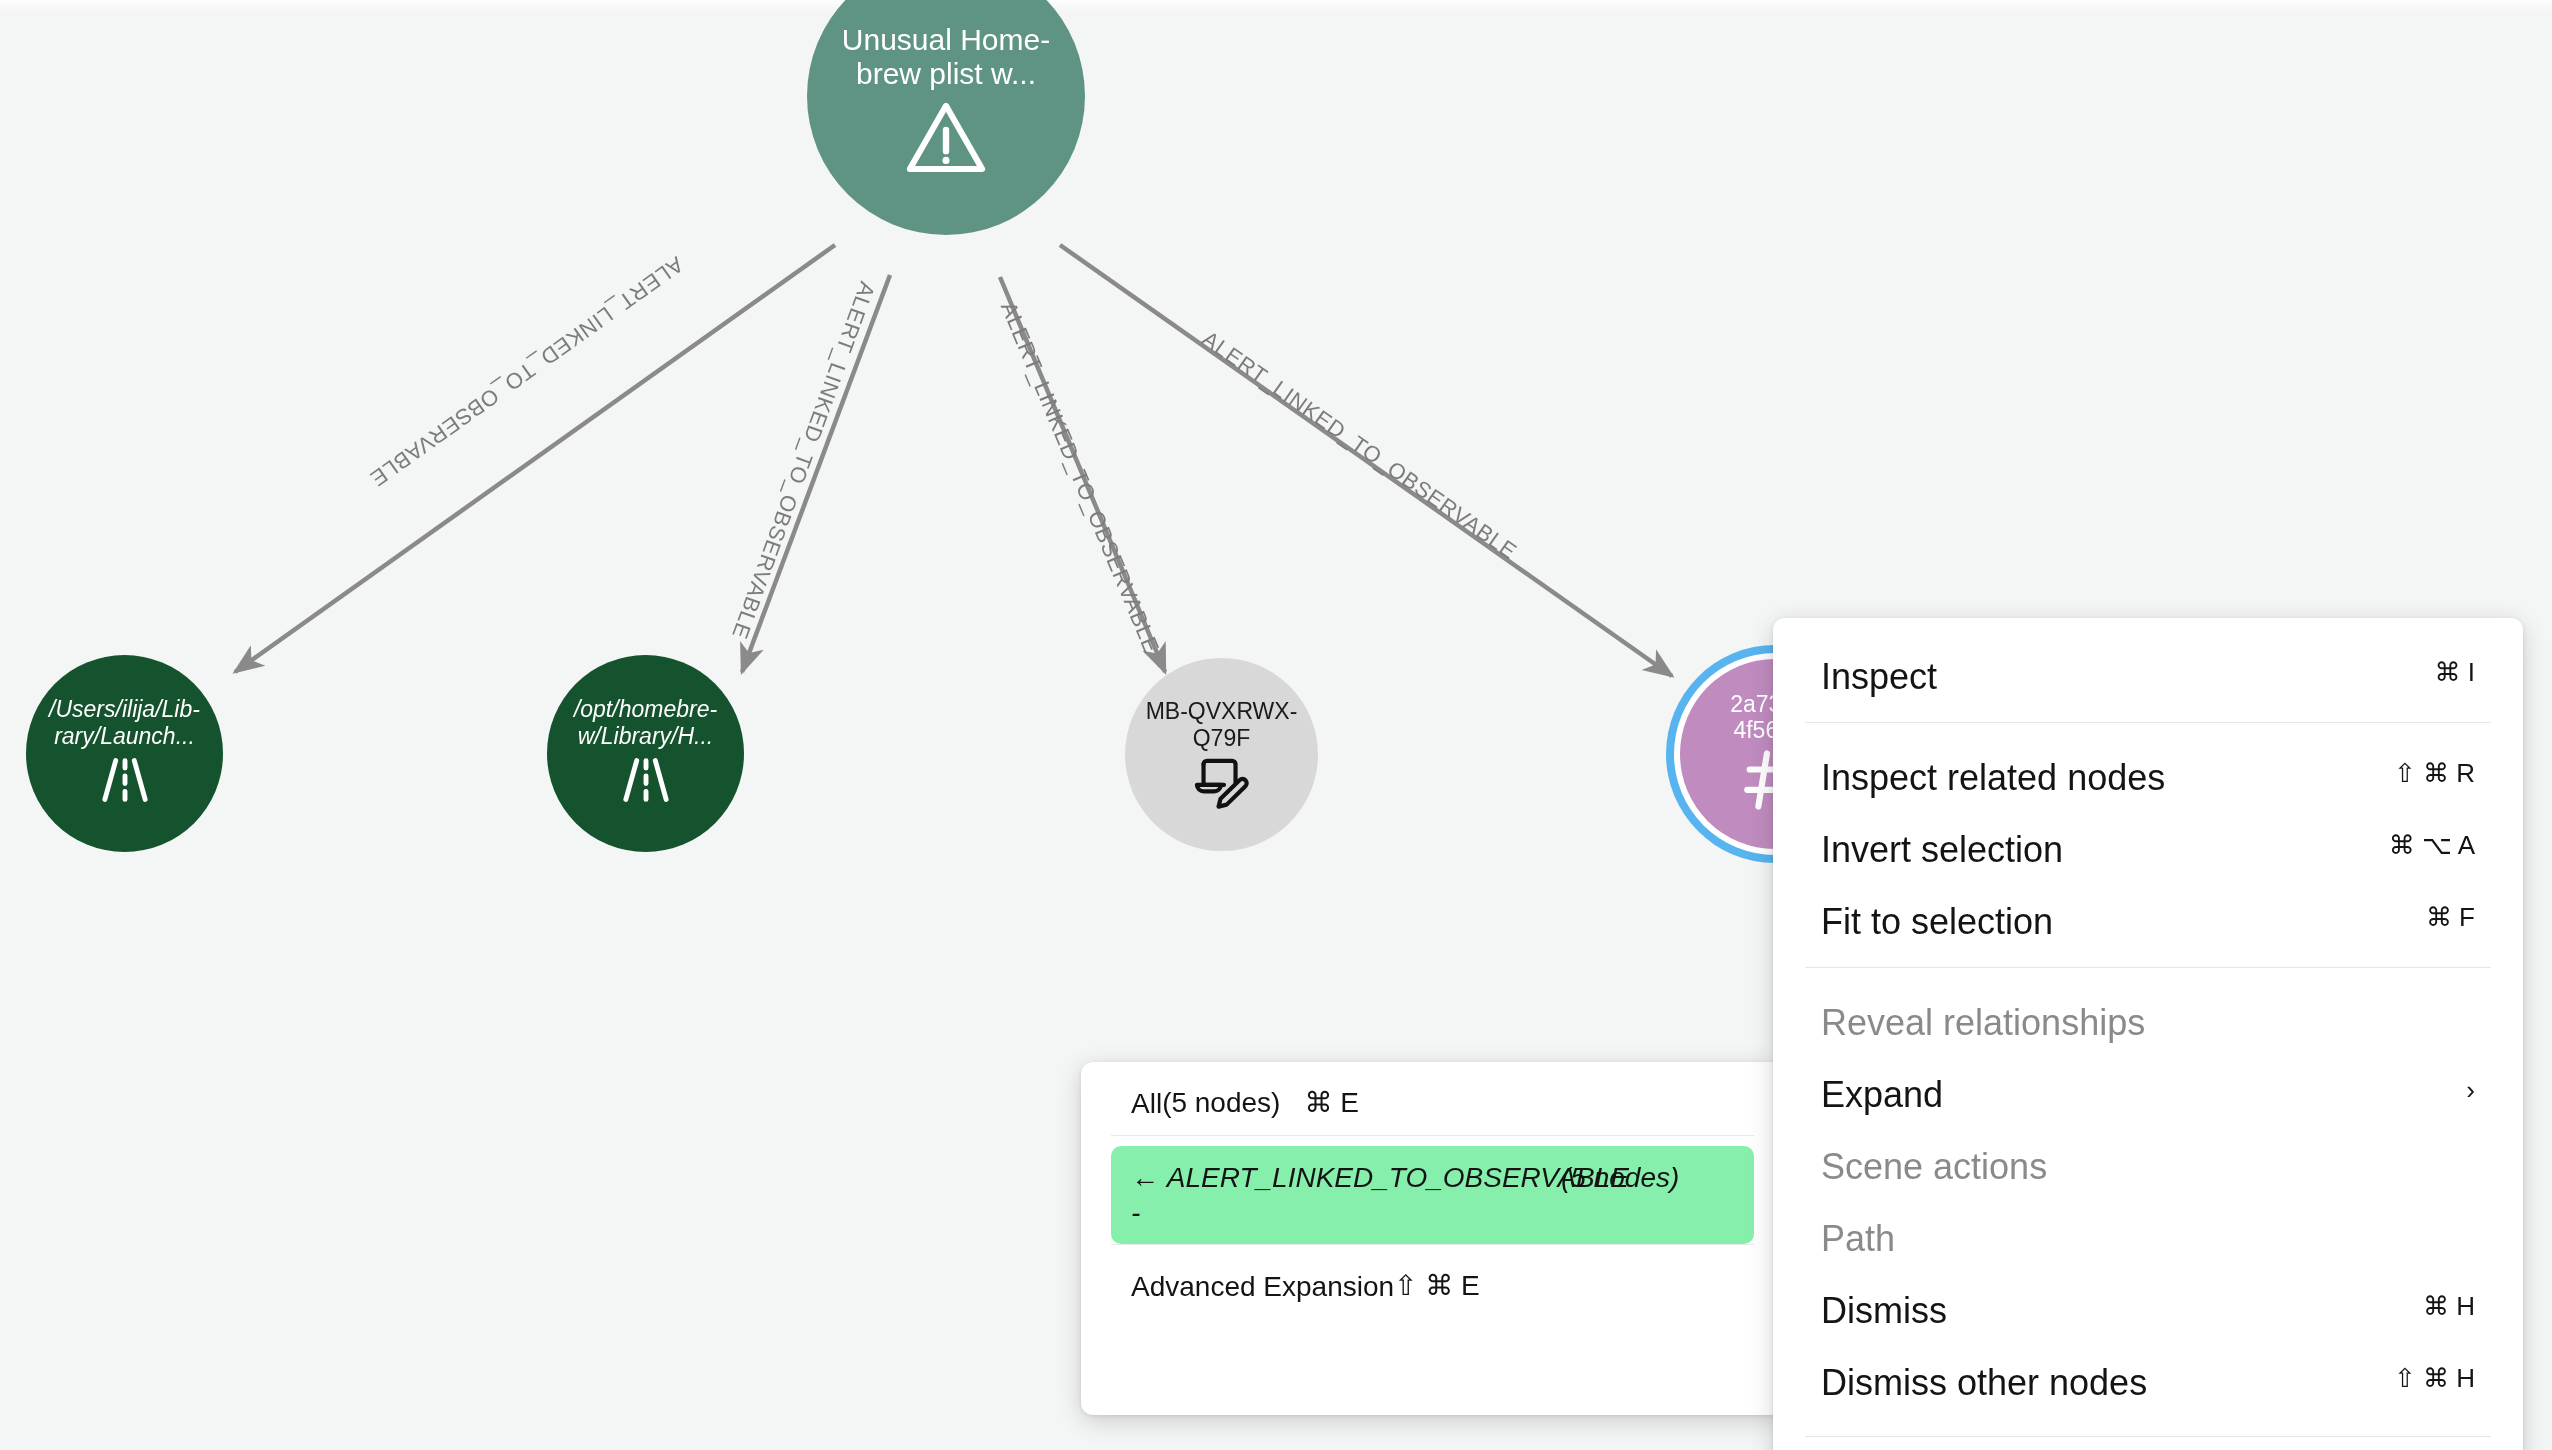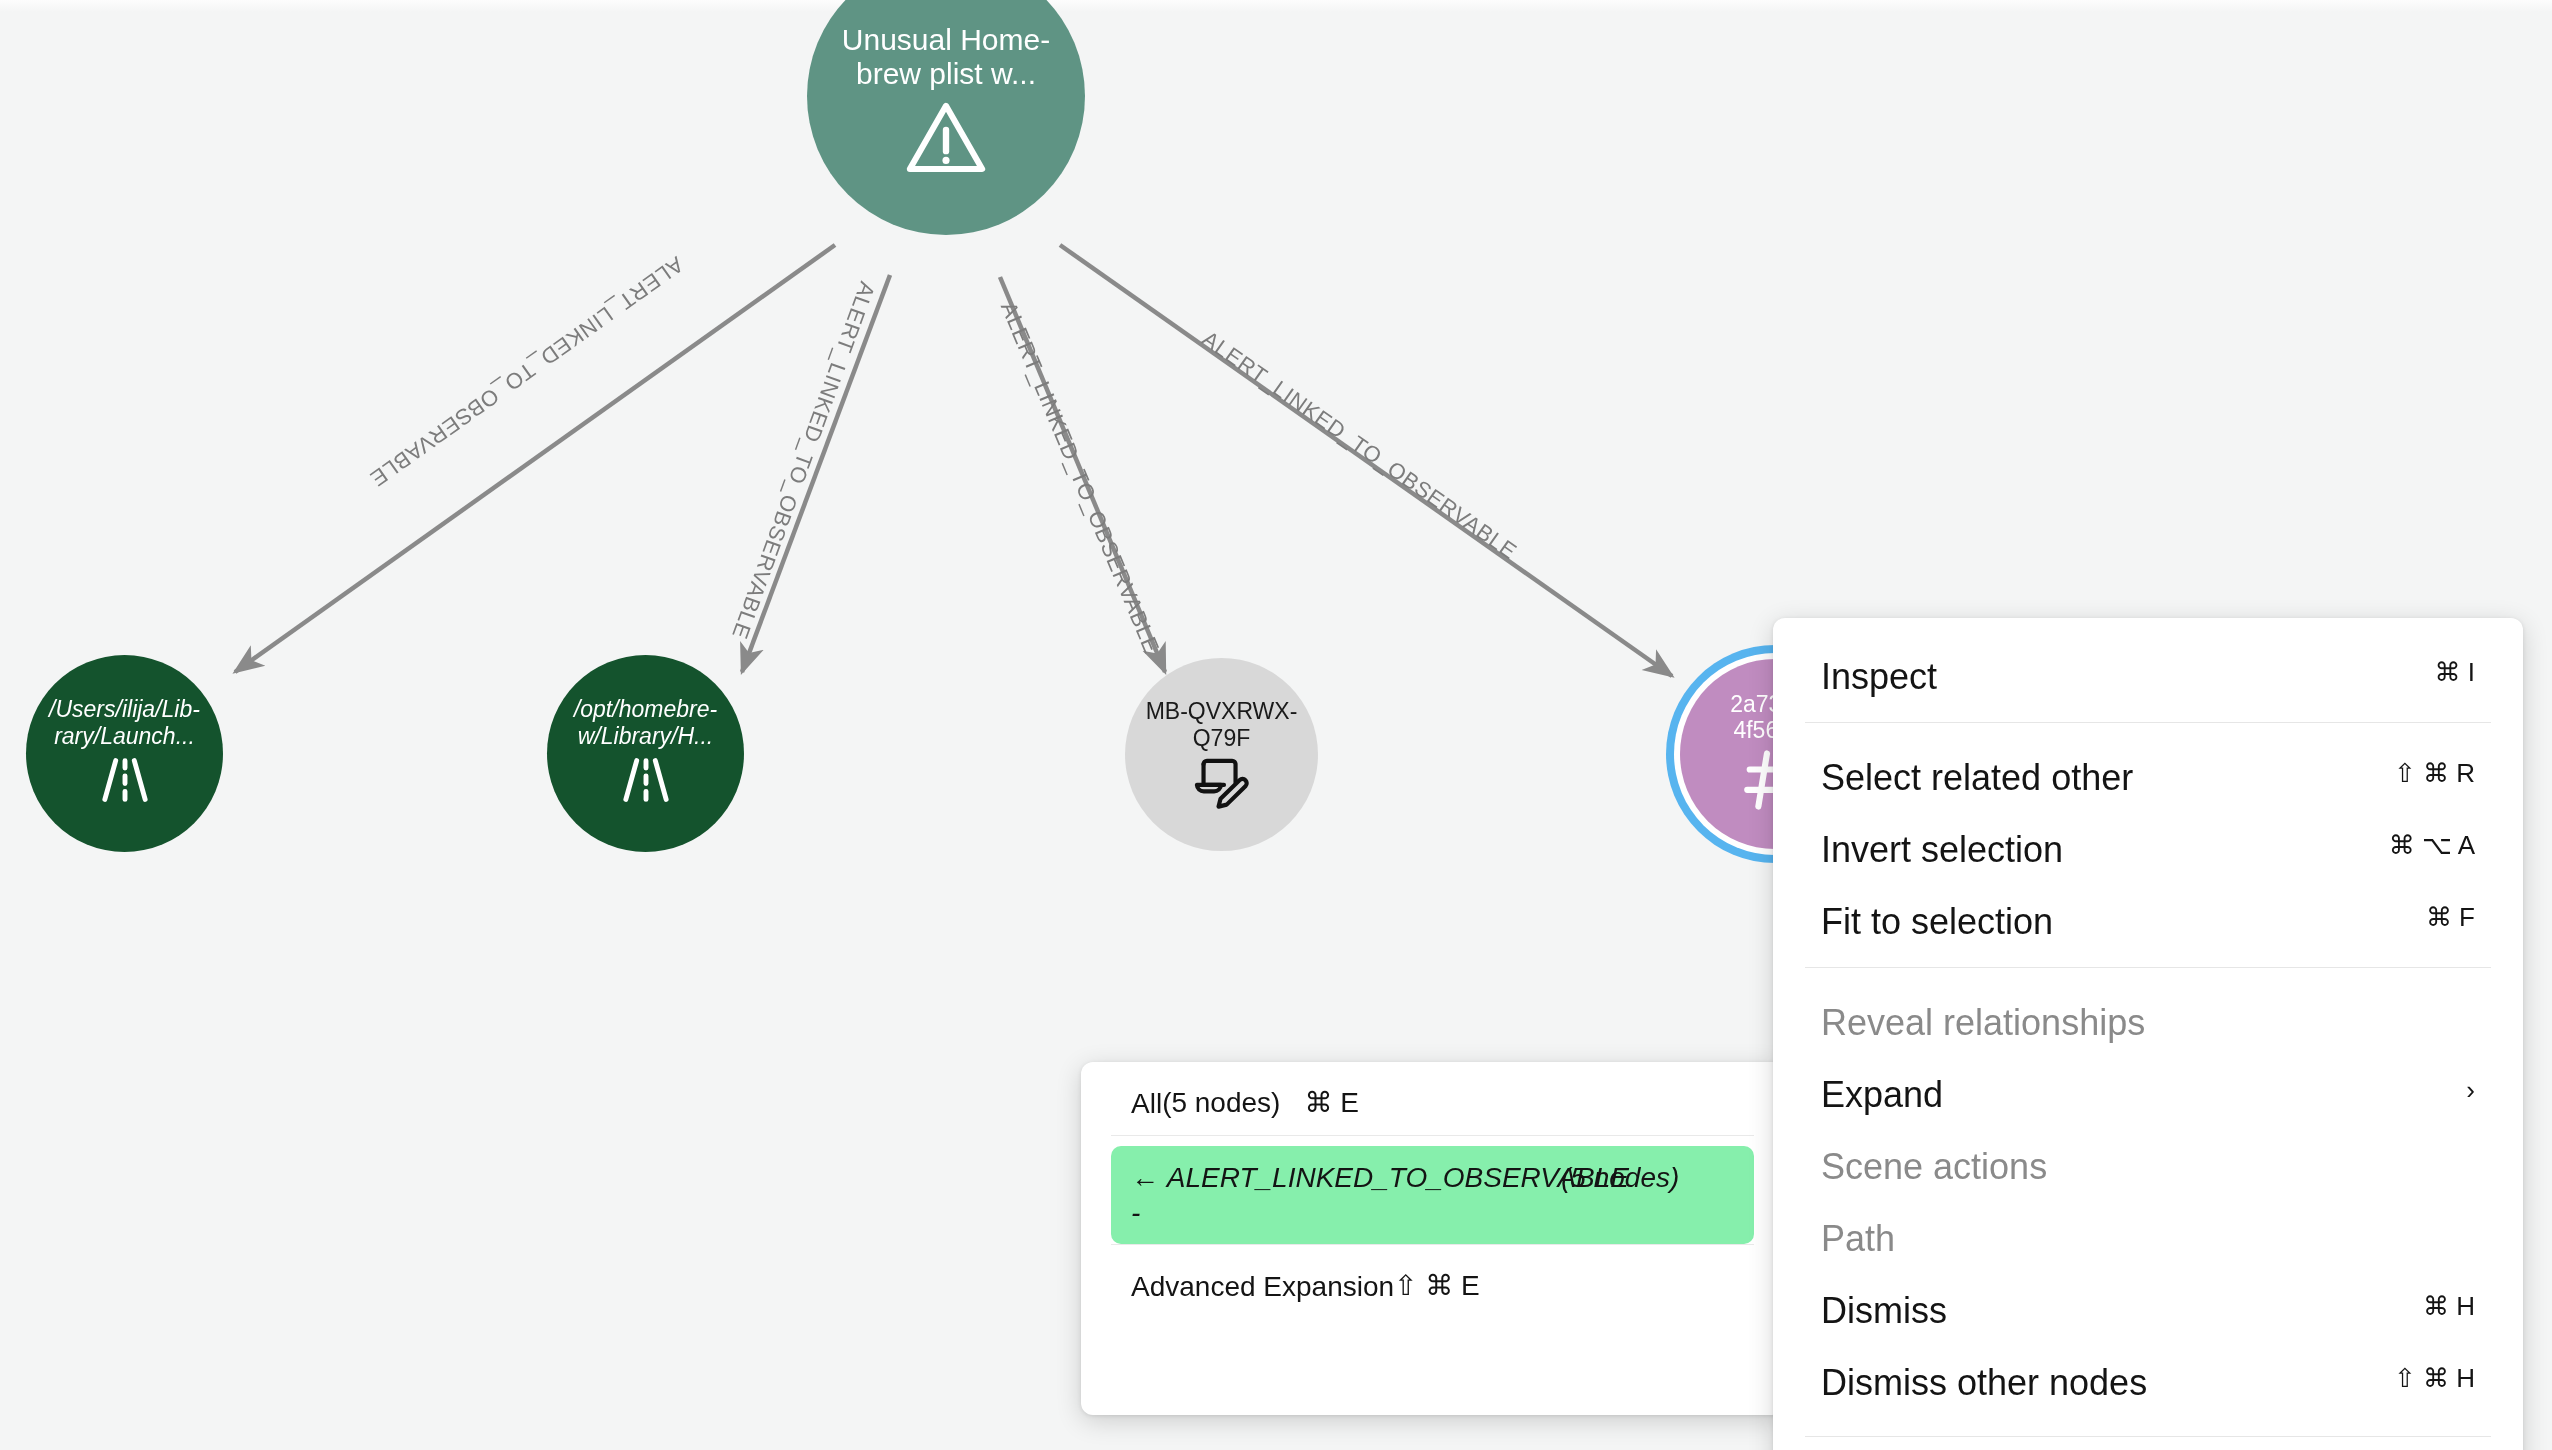"Select related other" span.mlabel { text: Select related other -> Inspect related nodes }
